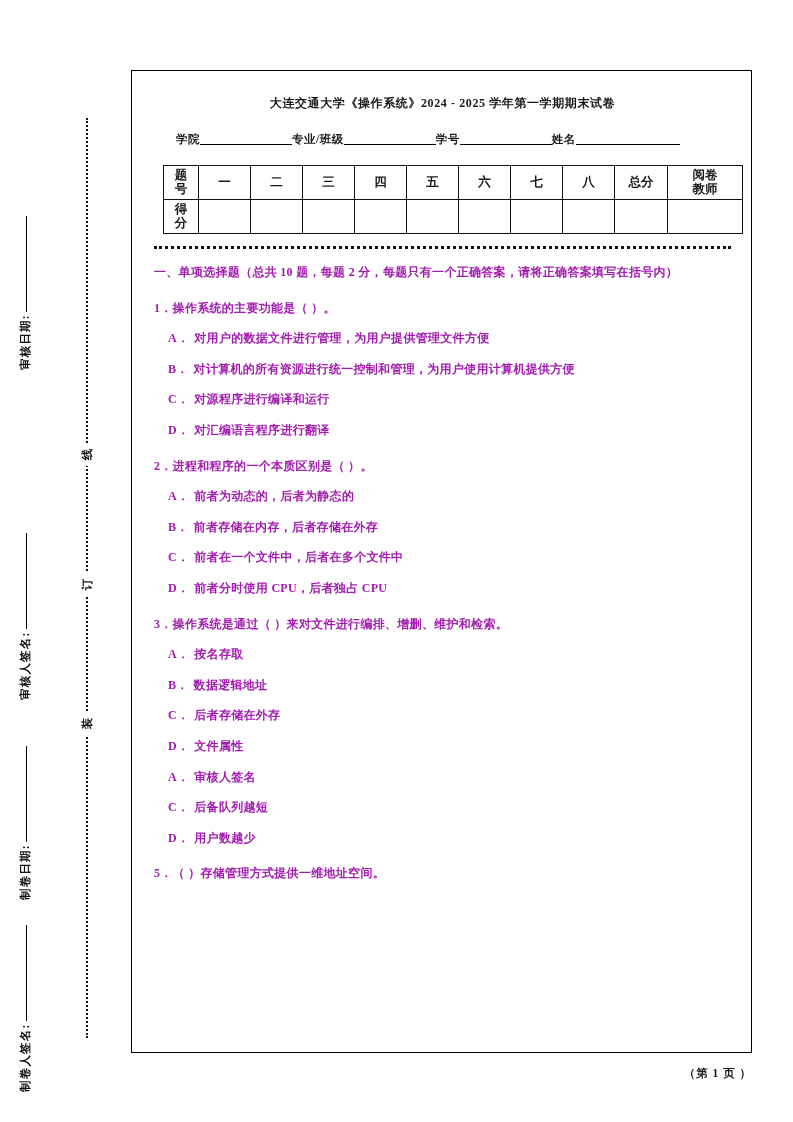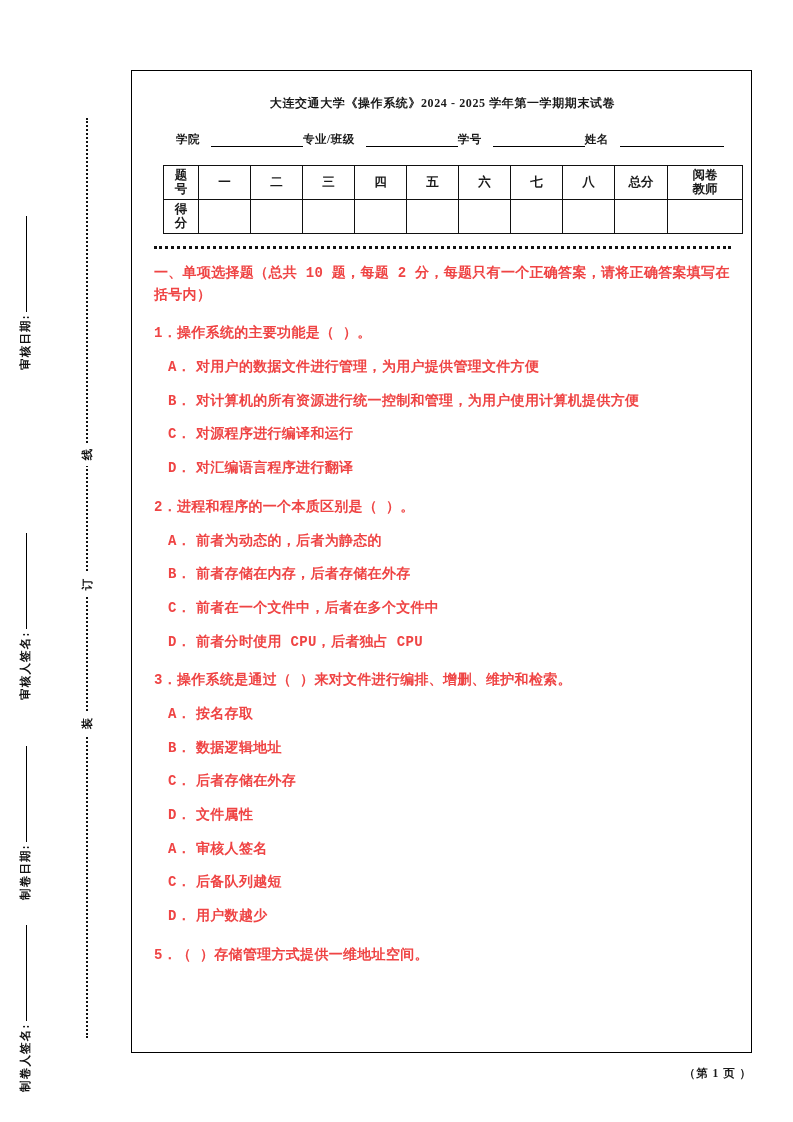"学院" .id-field { align-items: flex-end -> none; gap: 11px -> none }
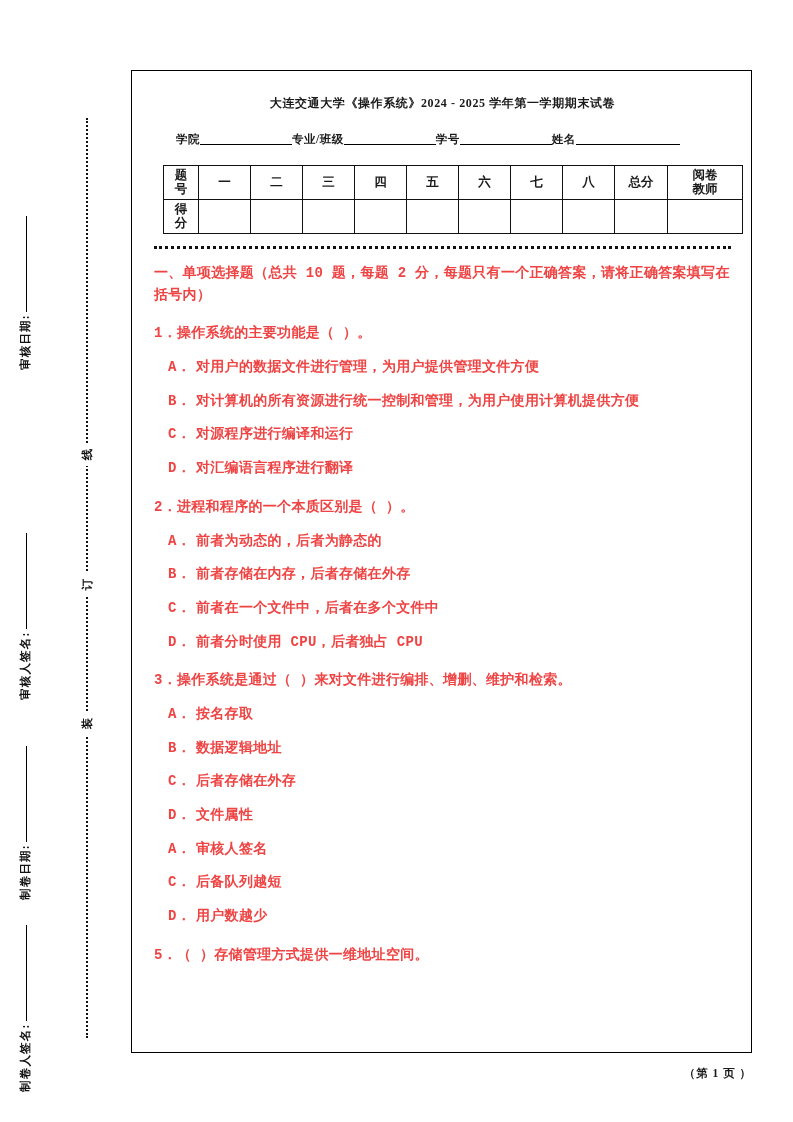"一、单项选择题（总共 10 题，每题 2" .qbody { color: #ef4444 -> #a21caf; font-family: Liberation Mono, monospace -> Liberation Serif, serif; font-size: 14px -> 12px }
